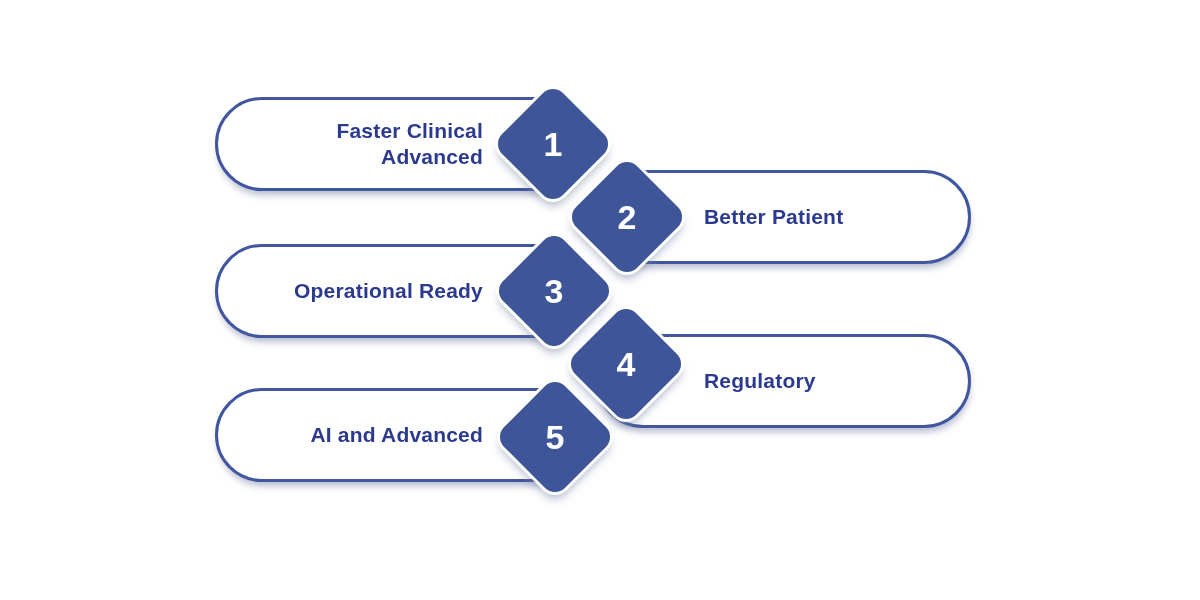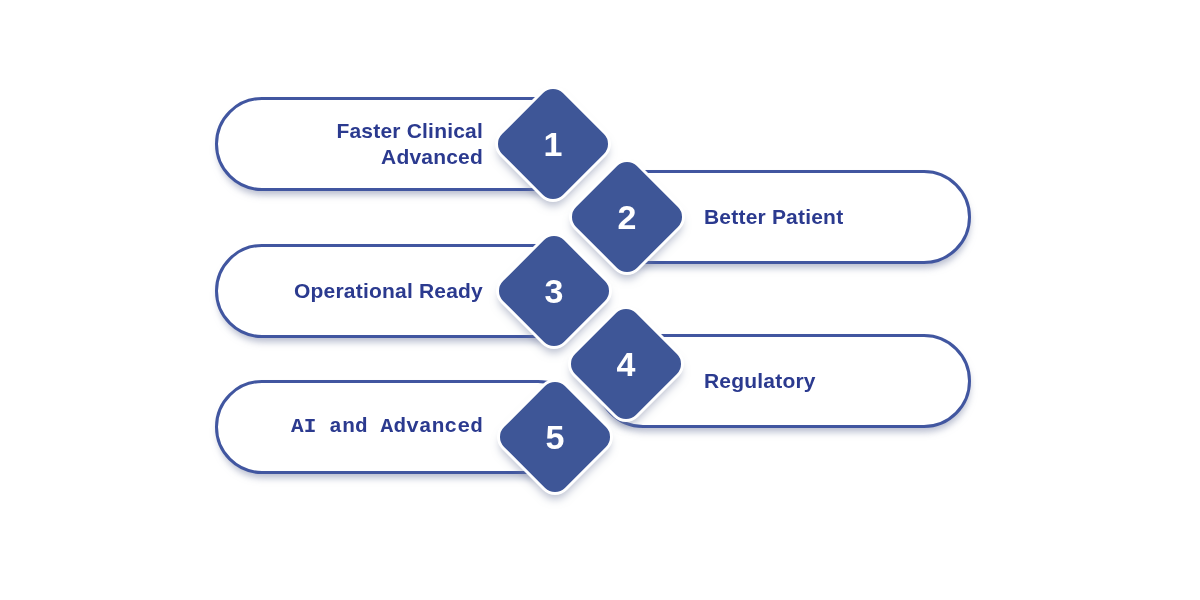"AI and Advanced" .item-5 .pill { font-family: Liberation Mono, monospace -> none; top: 380px -> 388px }
